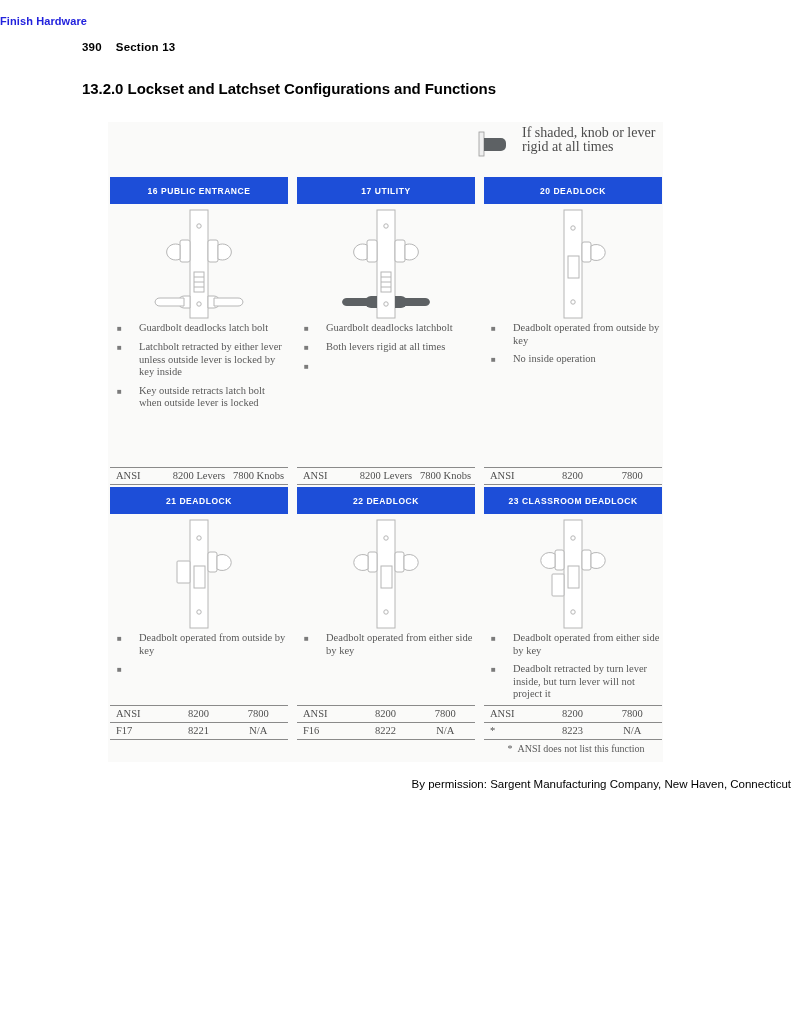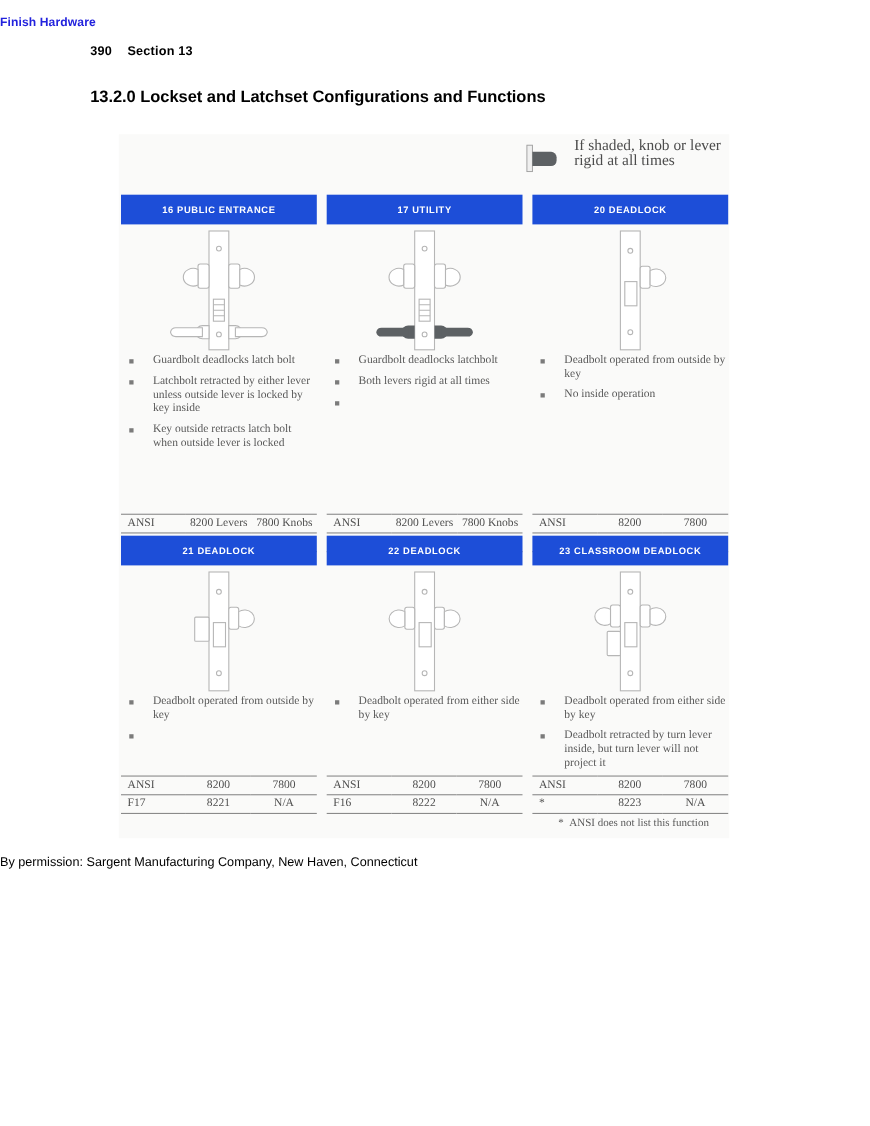"By permission: Sargent Manufacturing" .permission { text-align: left -> right }
